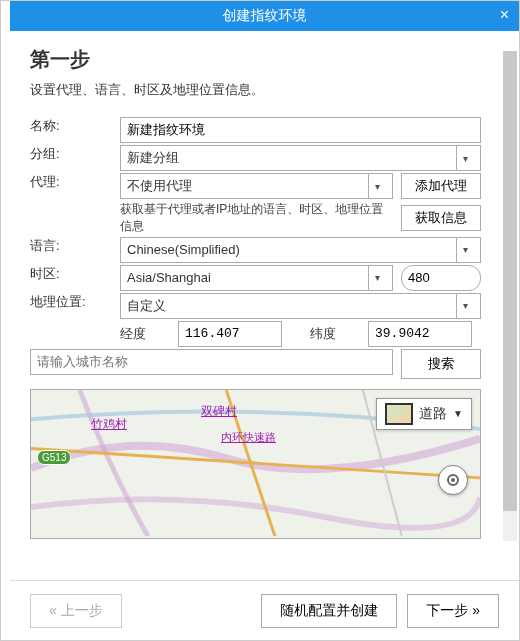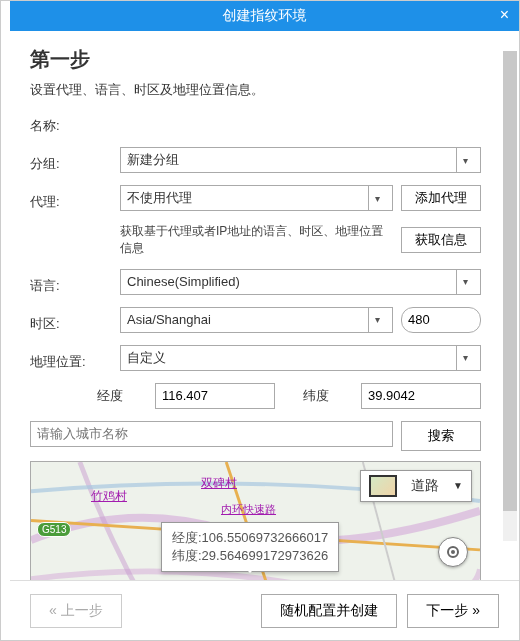"名称:" .row { align-items: flex-end -> flex-start; margin-bottom: 12px -> 2px }
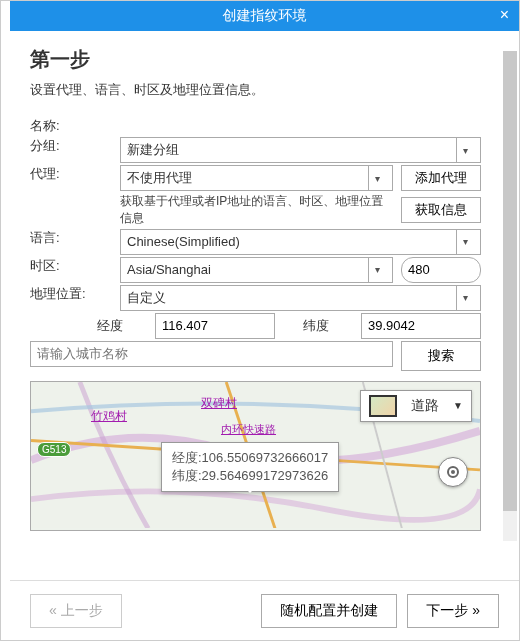"新建指纹环境" div.field { html: none -> <div> <input> </div> }
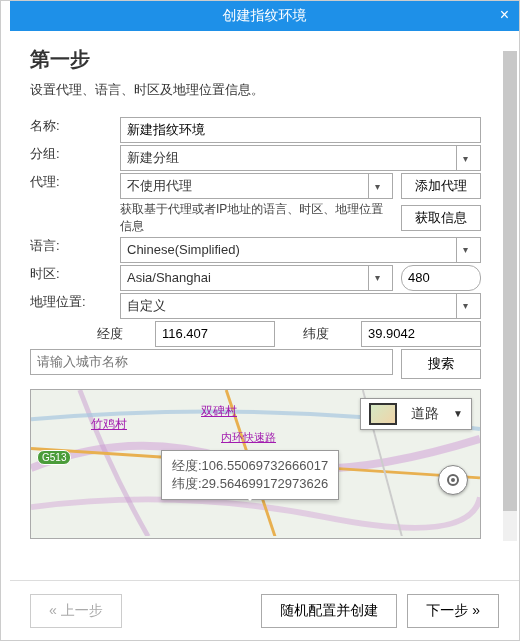"116.407" .coord-input { font-family: none -> Liberation Mono, monospace; width: 120px -> 104px }
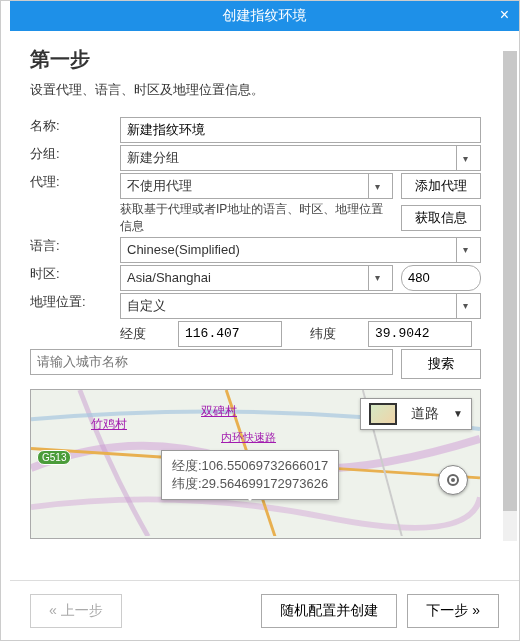"道路" .road-selector { gap: 14px -> 6px }
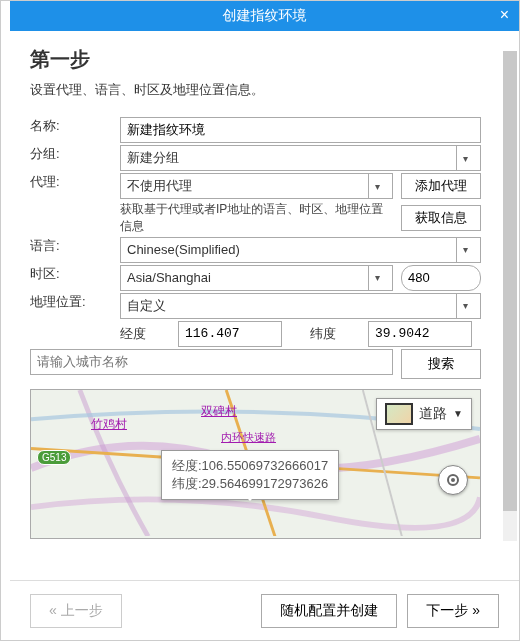"经度:106.55069732666017" div.tooltip { html: <div> <div>经度:106.55069732666017</div> <div>纬度:29.564699172973626</div> </div> -> none }
